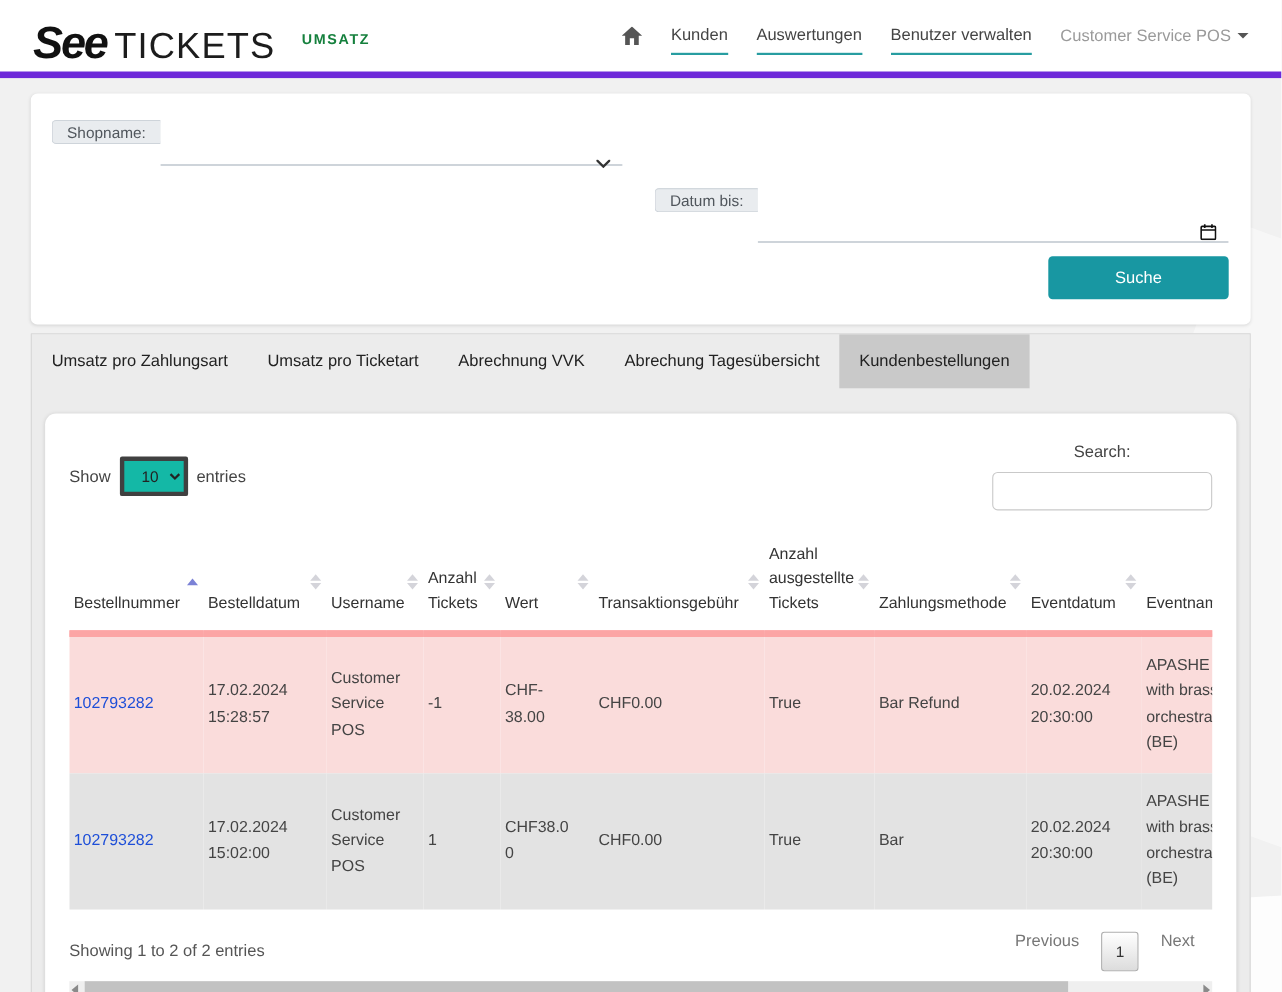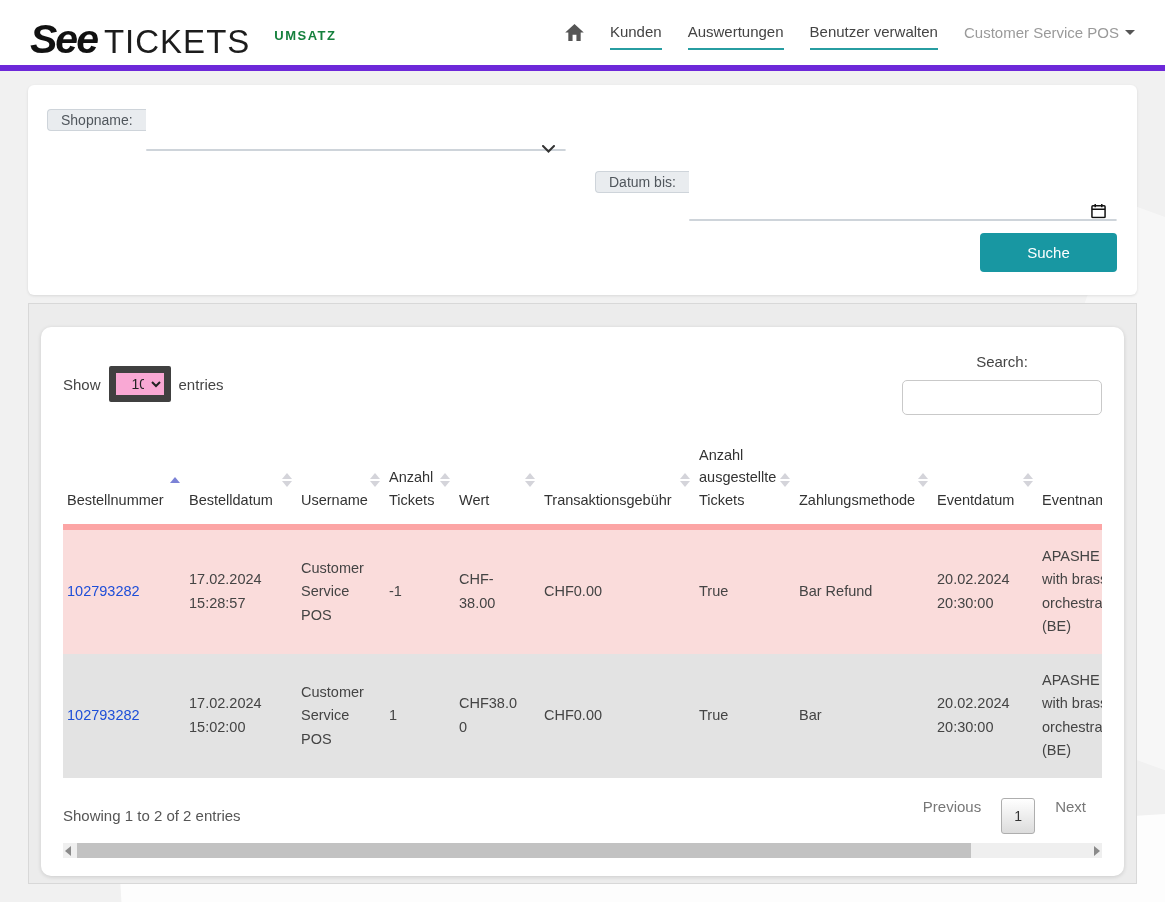"Suche" .btn-search { width: 137px -> 164px }
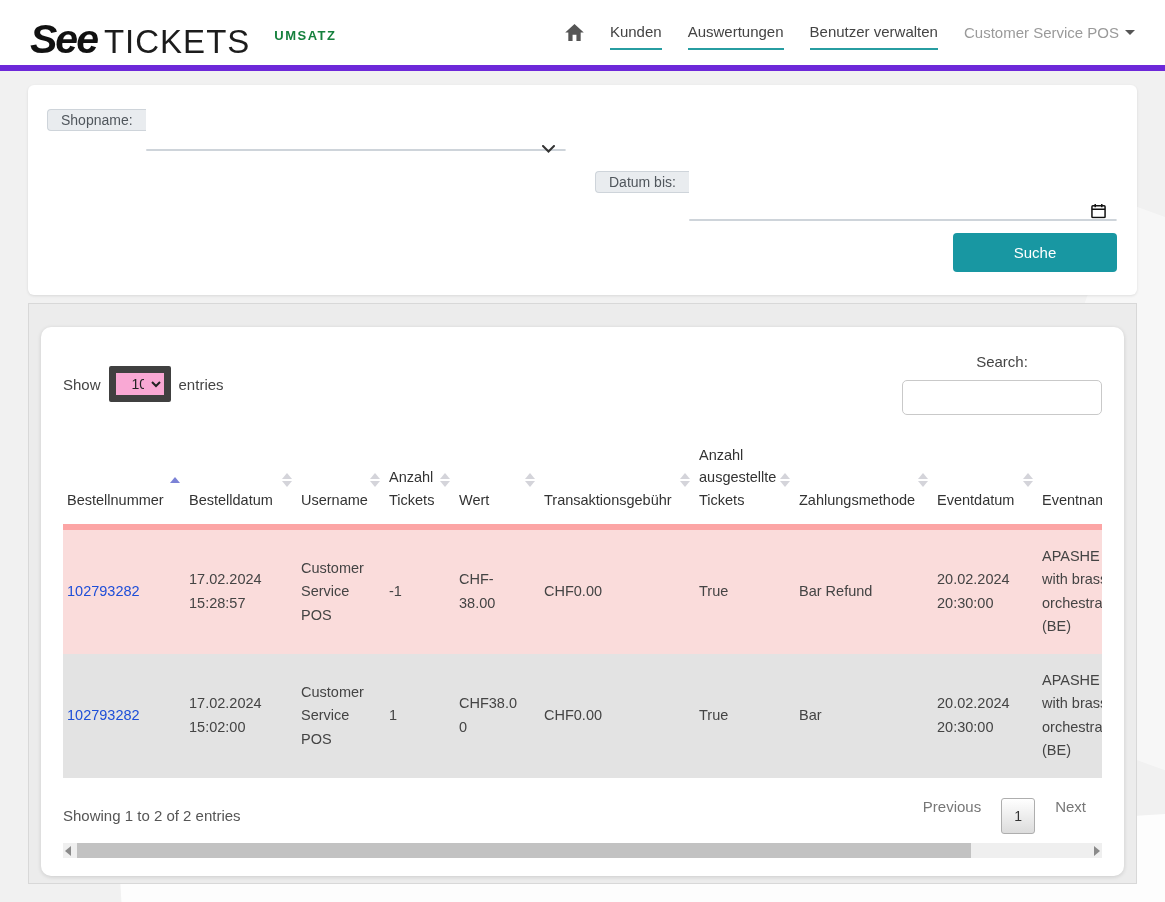"Umsatz pro Zahlungsart" div.tabstrip { html: none -> <div> <div>Umsatz pro Zahlungsart</div> <div>Umsatz pro Ticketart</div> <div>Abrechnung VVK</div> <div>Abrechung Tagesübersicht</div> <div>Kundenbestellungen</div> </div> }
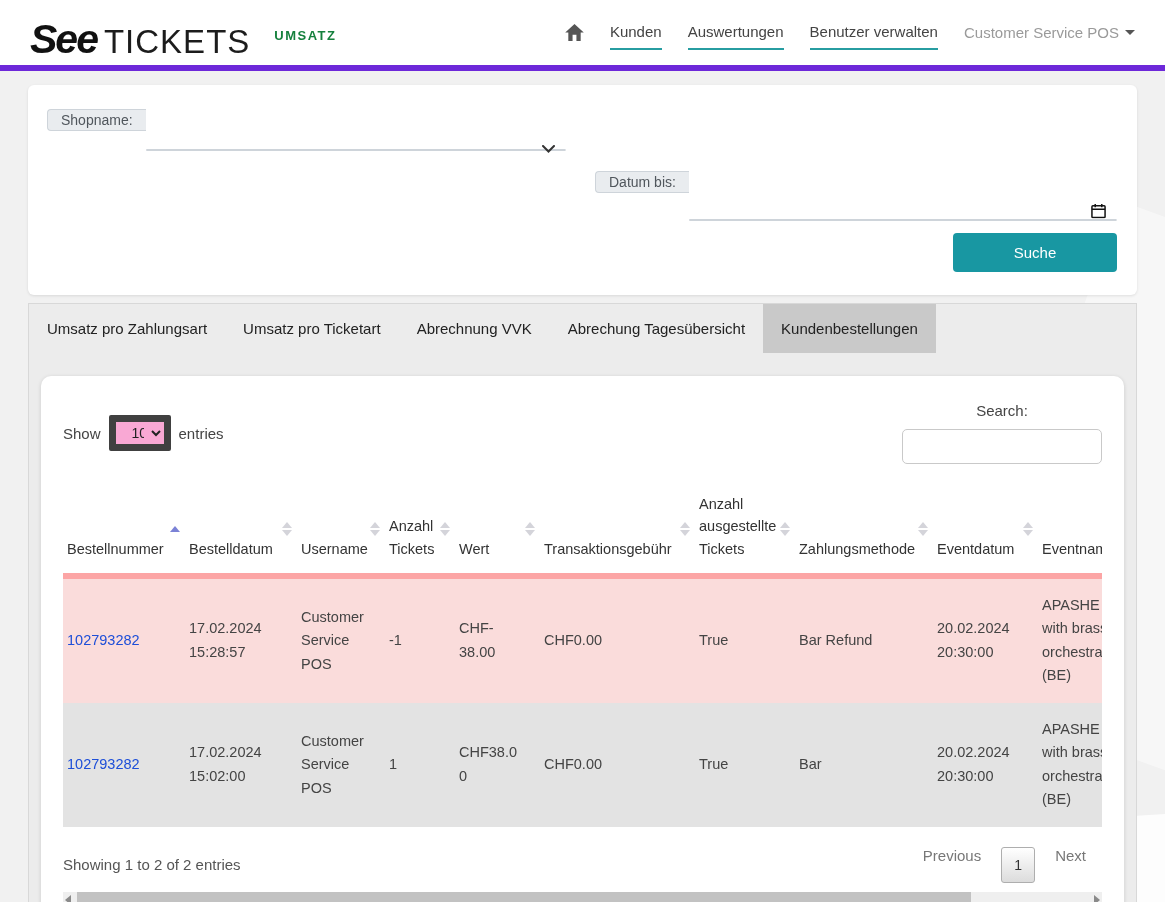"10" .len-select { background: #f9a8d4 -> #14b8a6; border: 7px solid #404040 -> 4px solid #404040 }
